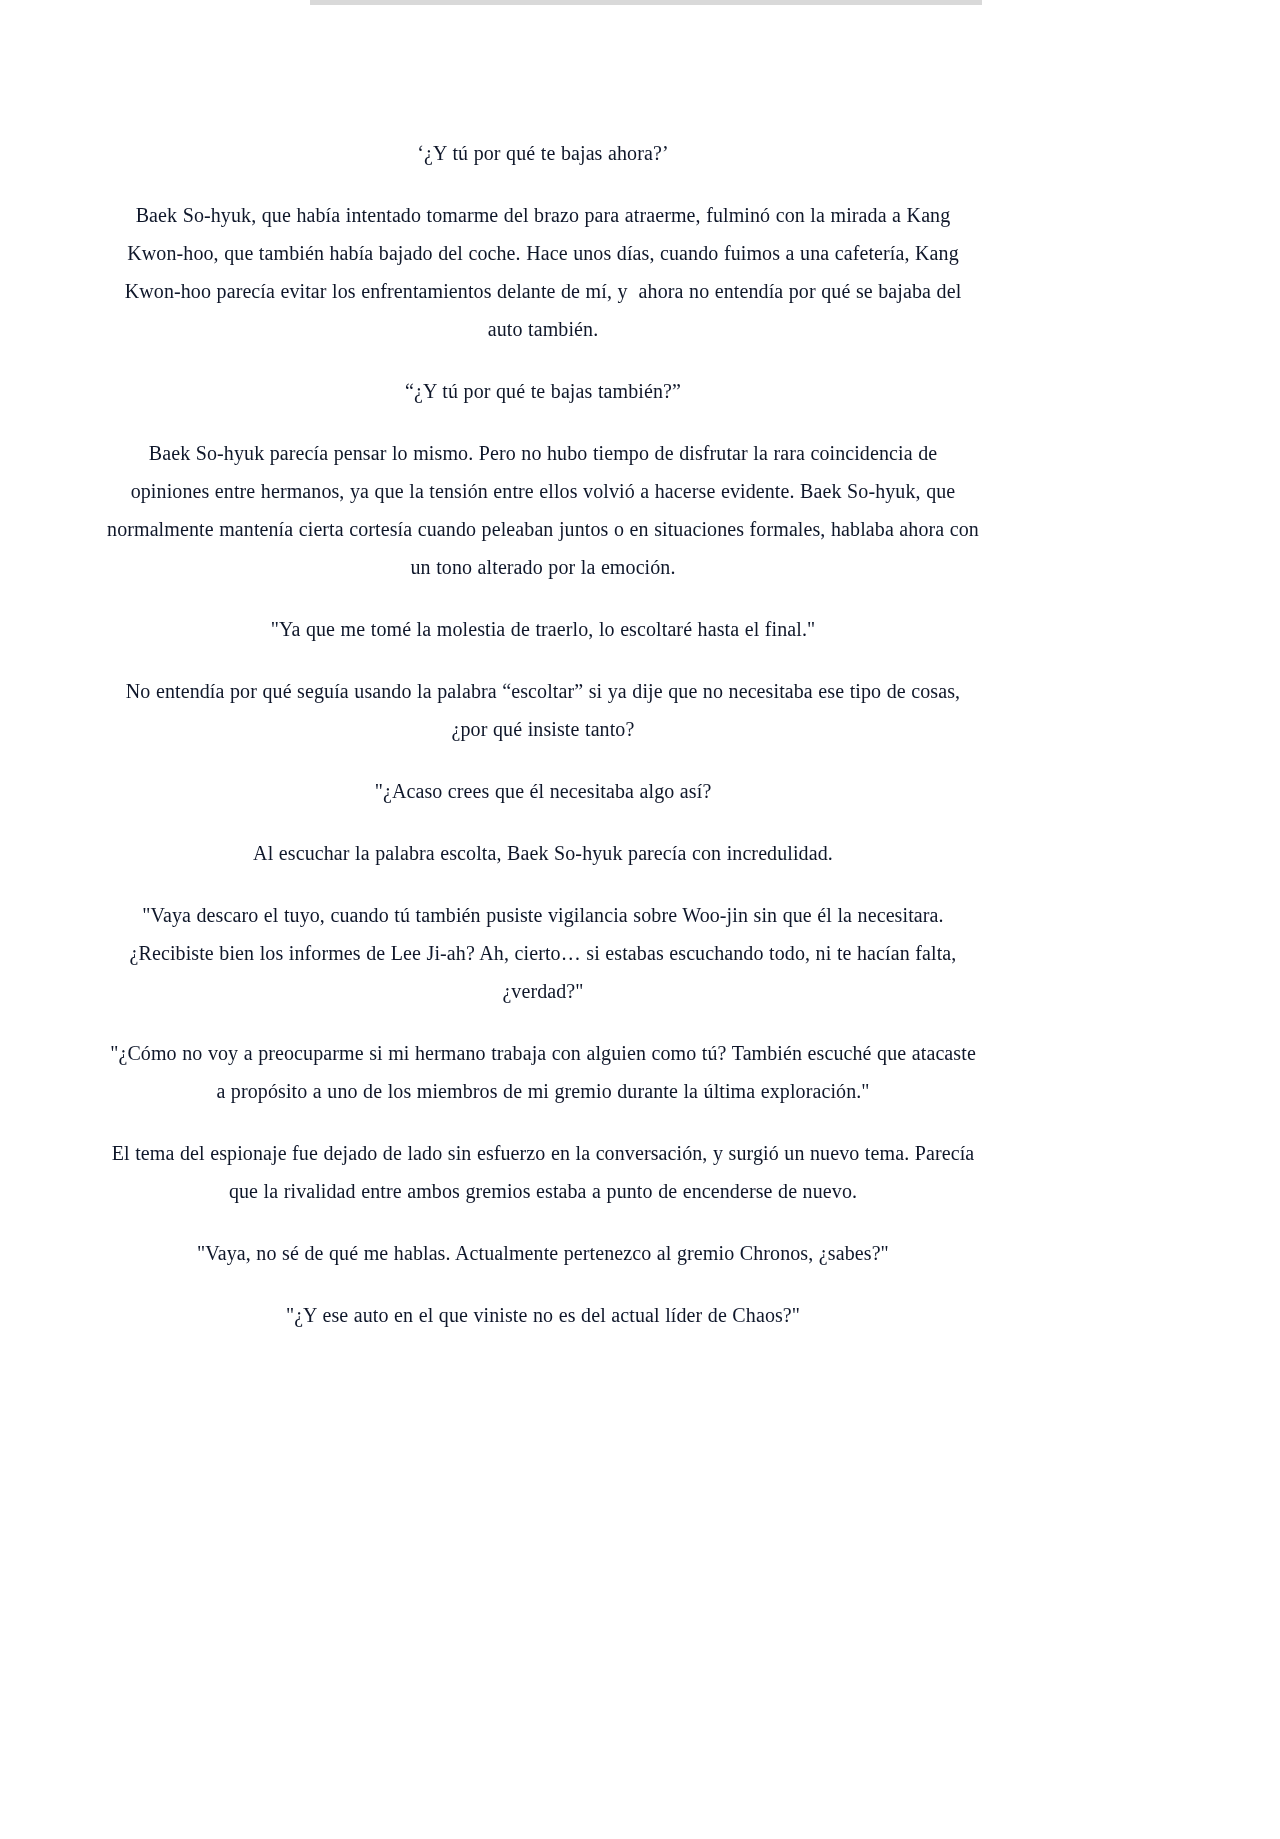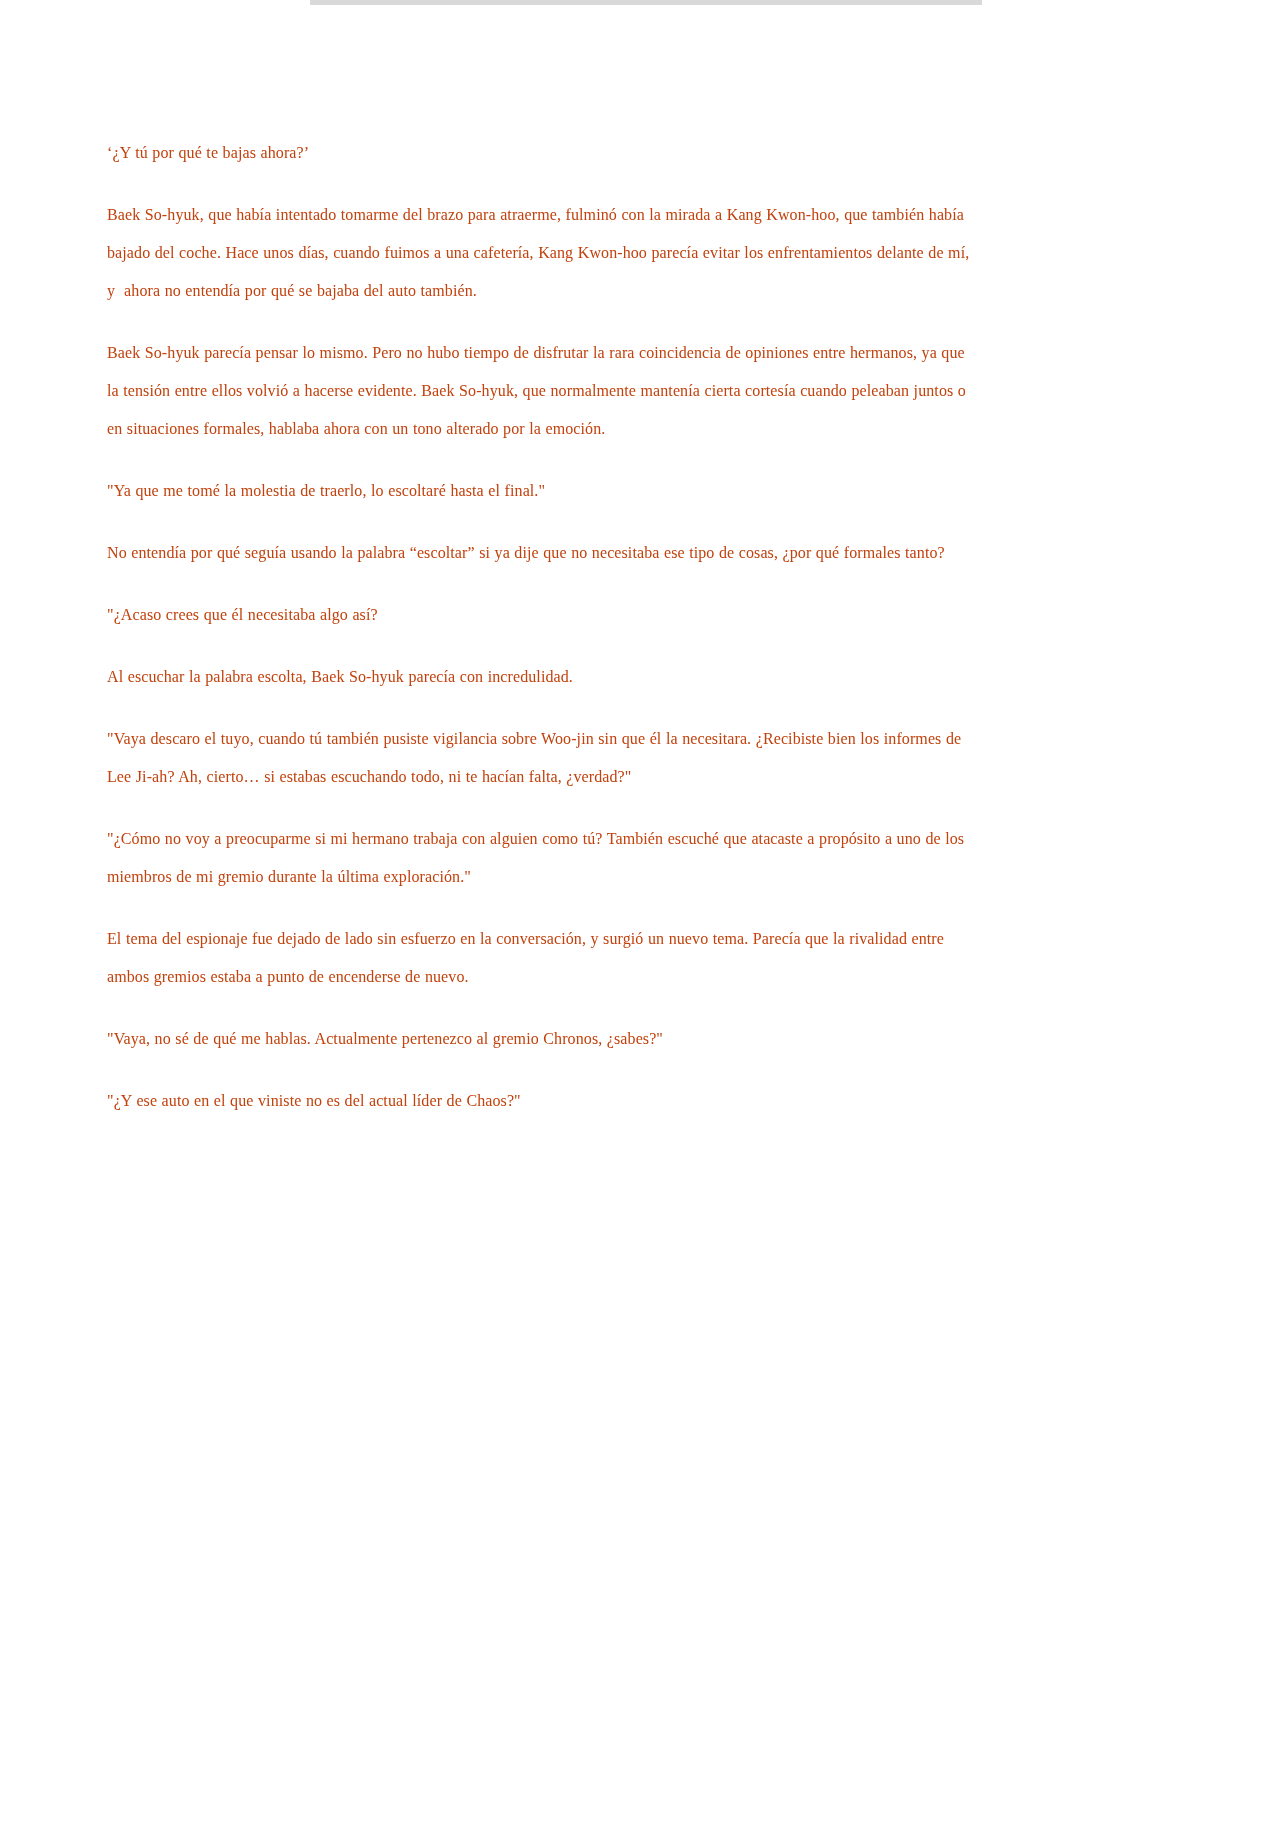"‘¿Y tú por qué te" p.para { color: #c2410c -> #0f172a; font-size: 16px -> 20px; text-align: left -> center }
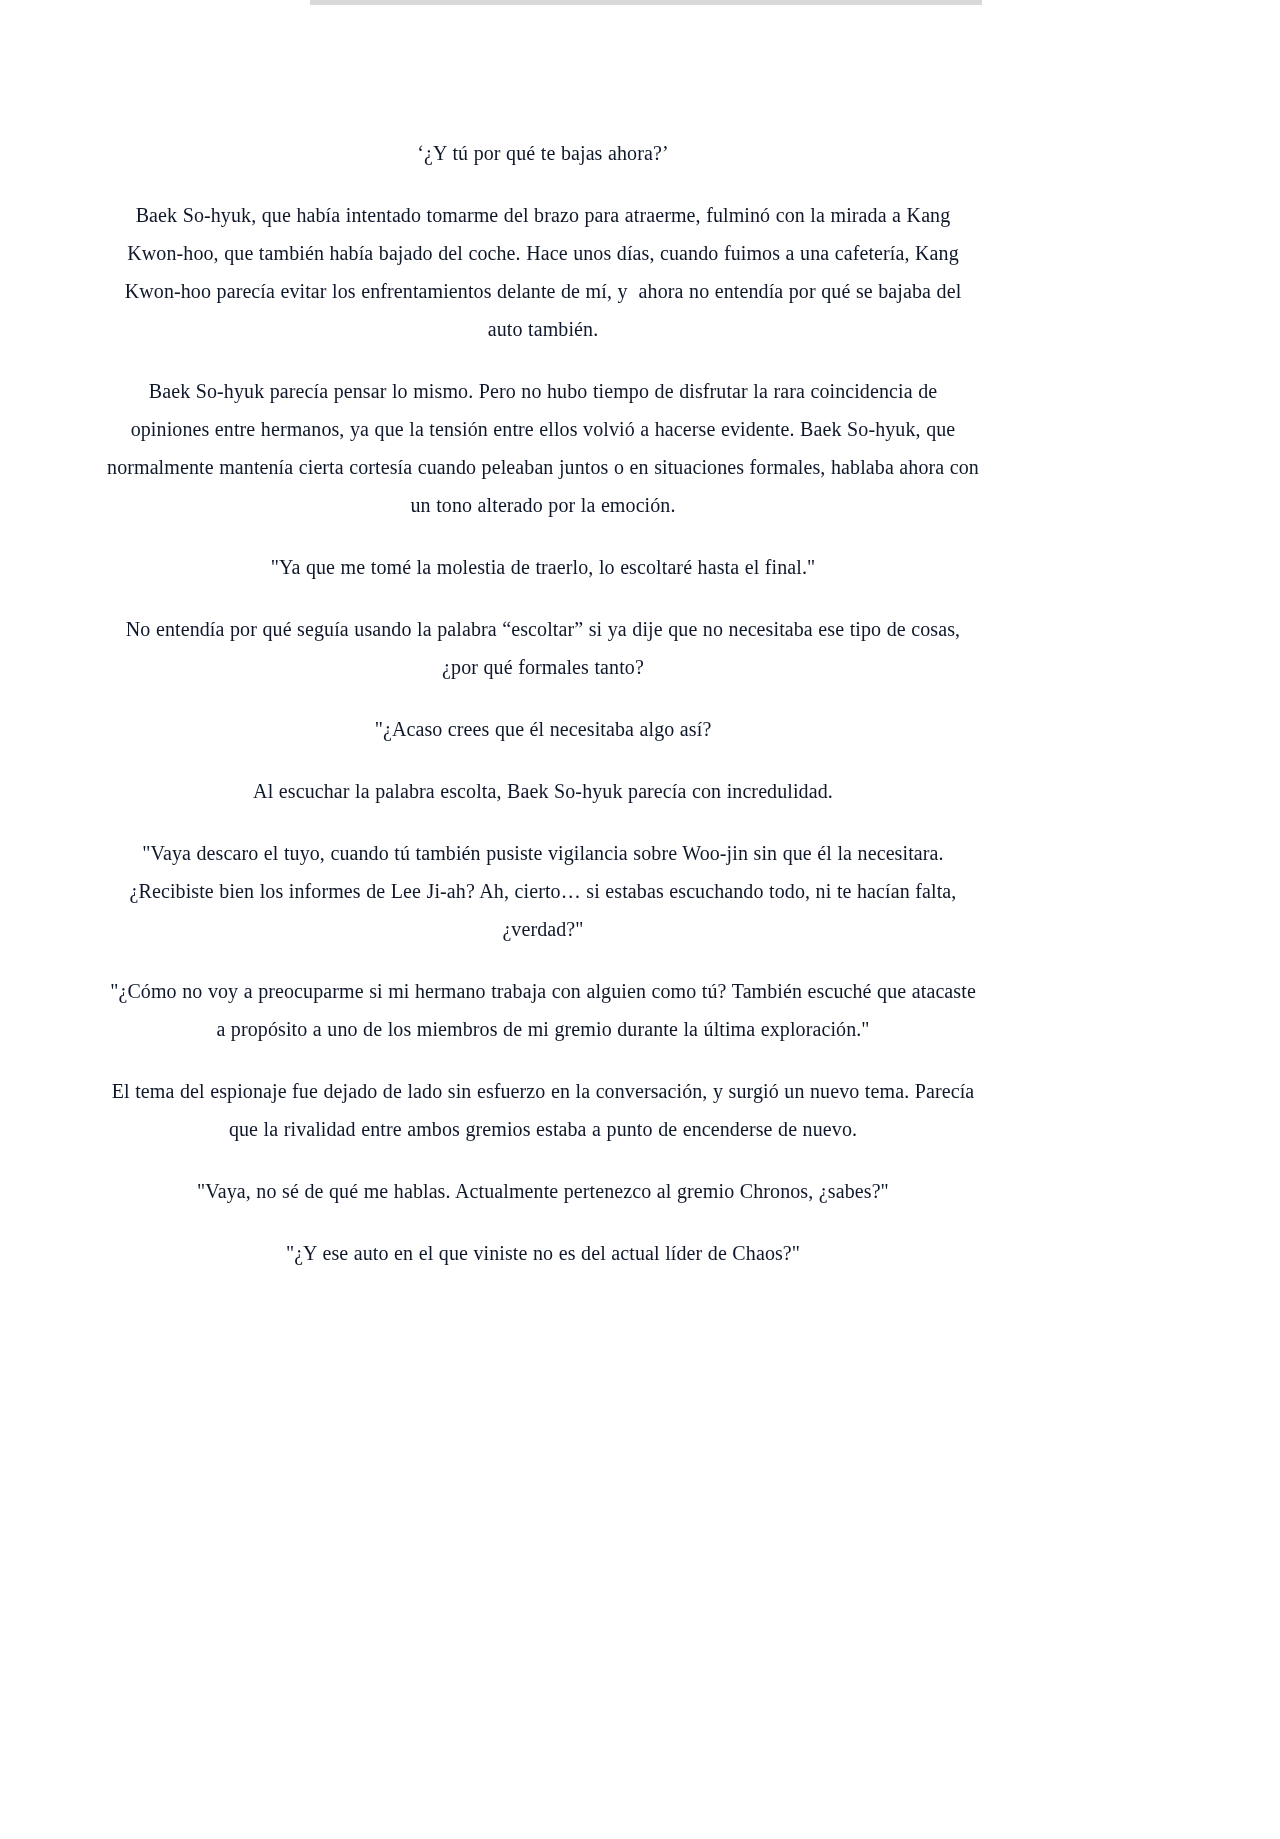"“¿Y tú por qué te" p.para { html: none -> <p>“¿Y tú por qué te bajas también?”</p> }
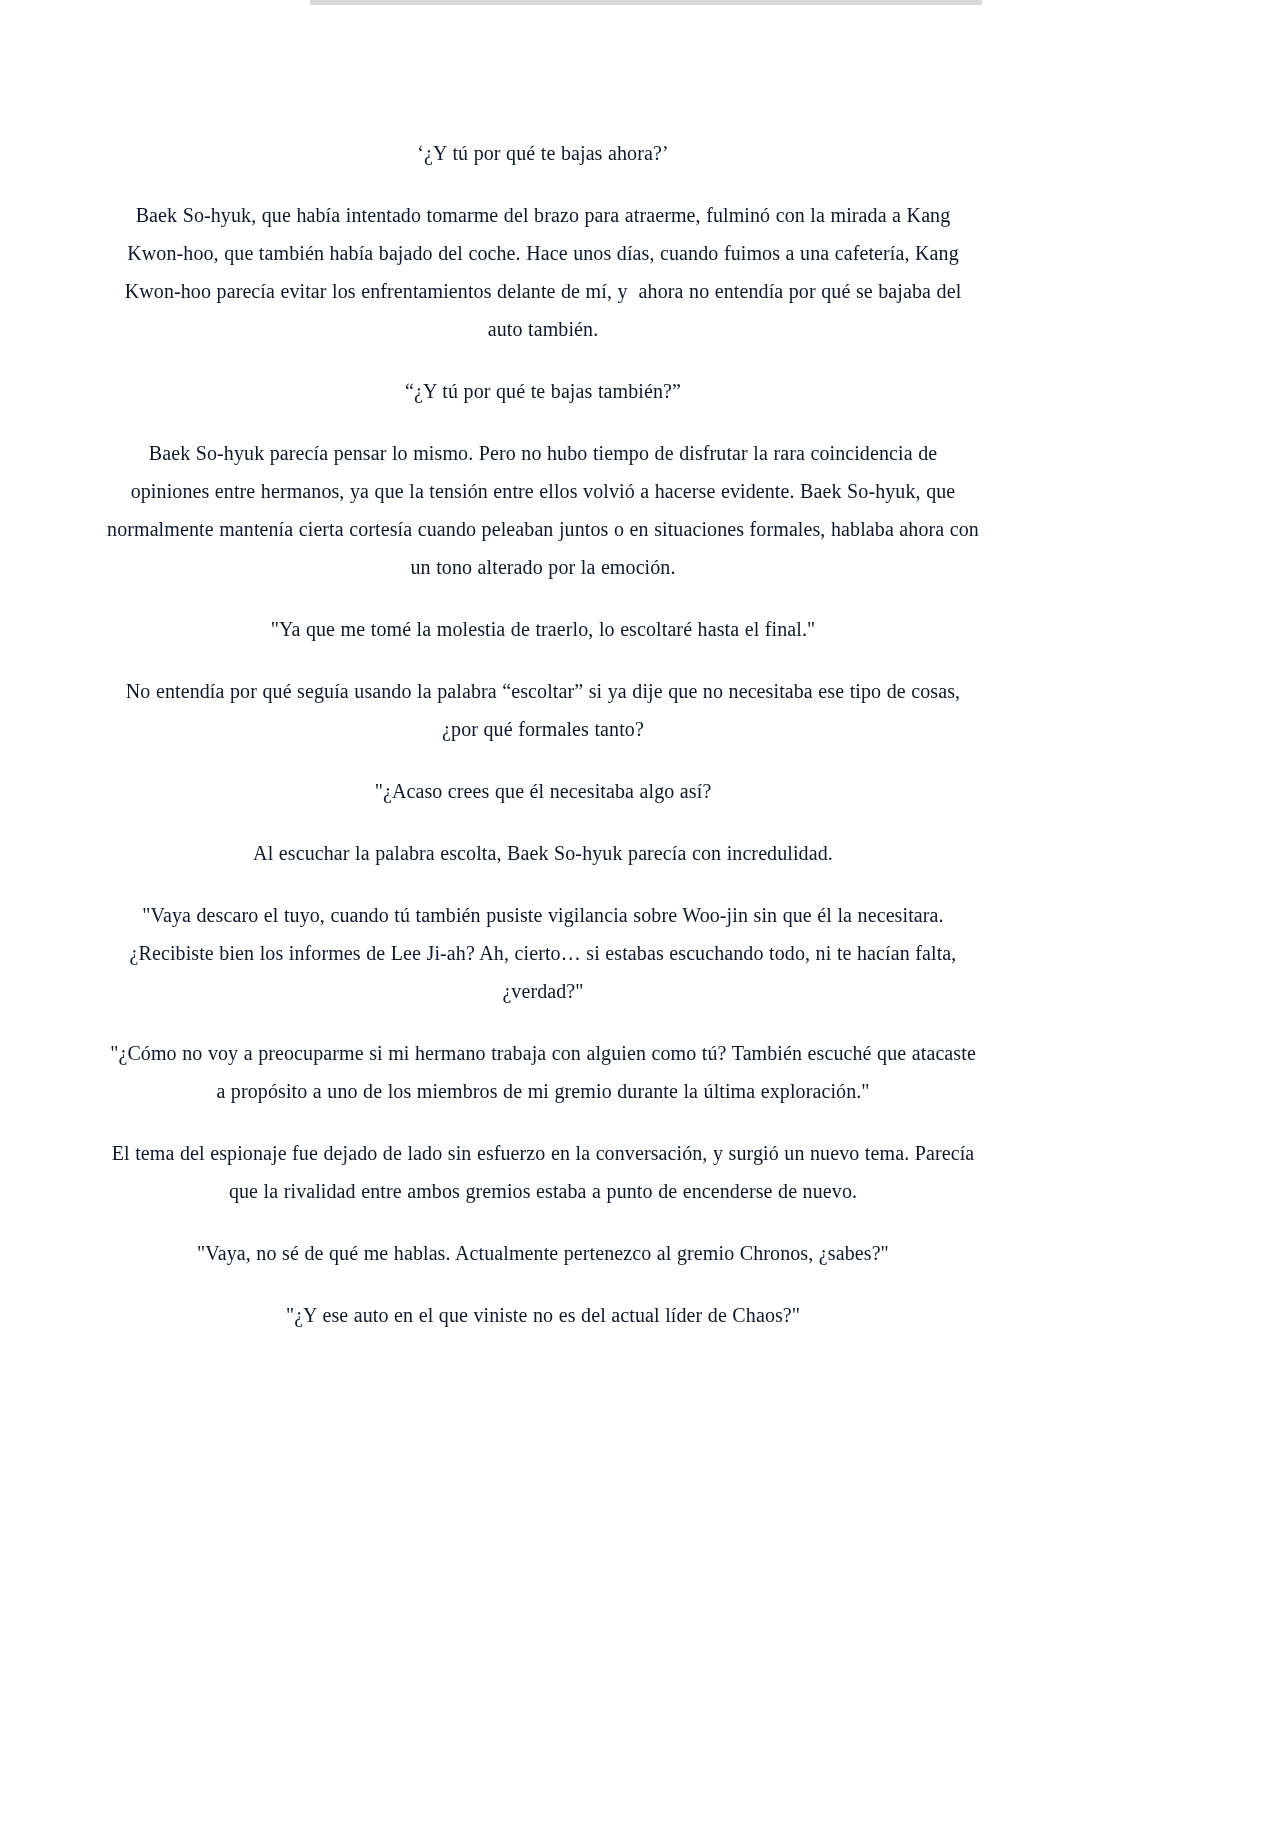"No entendía por qué seguía" p.para { text: formales -> insiste }
